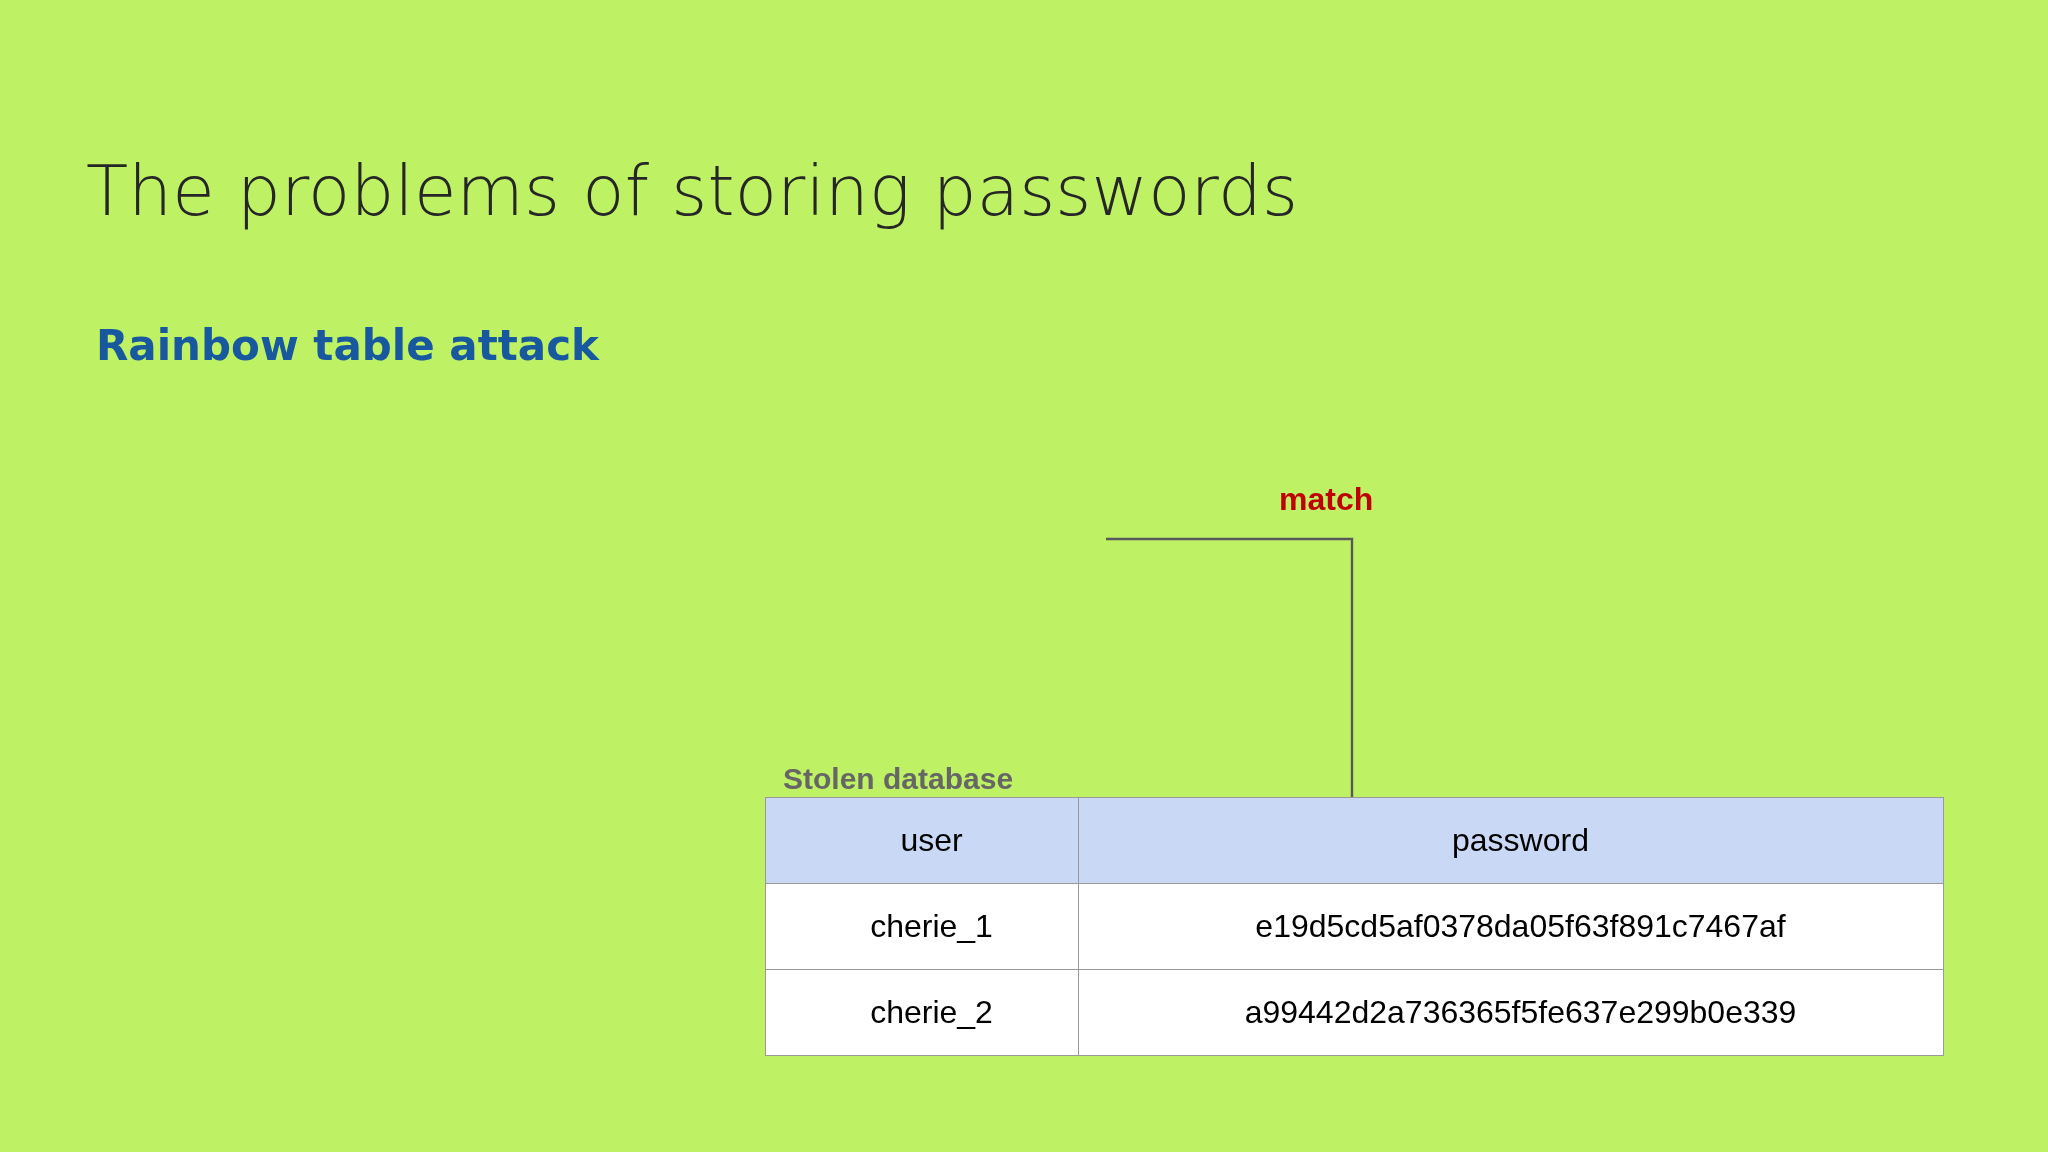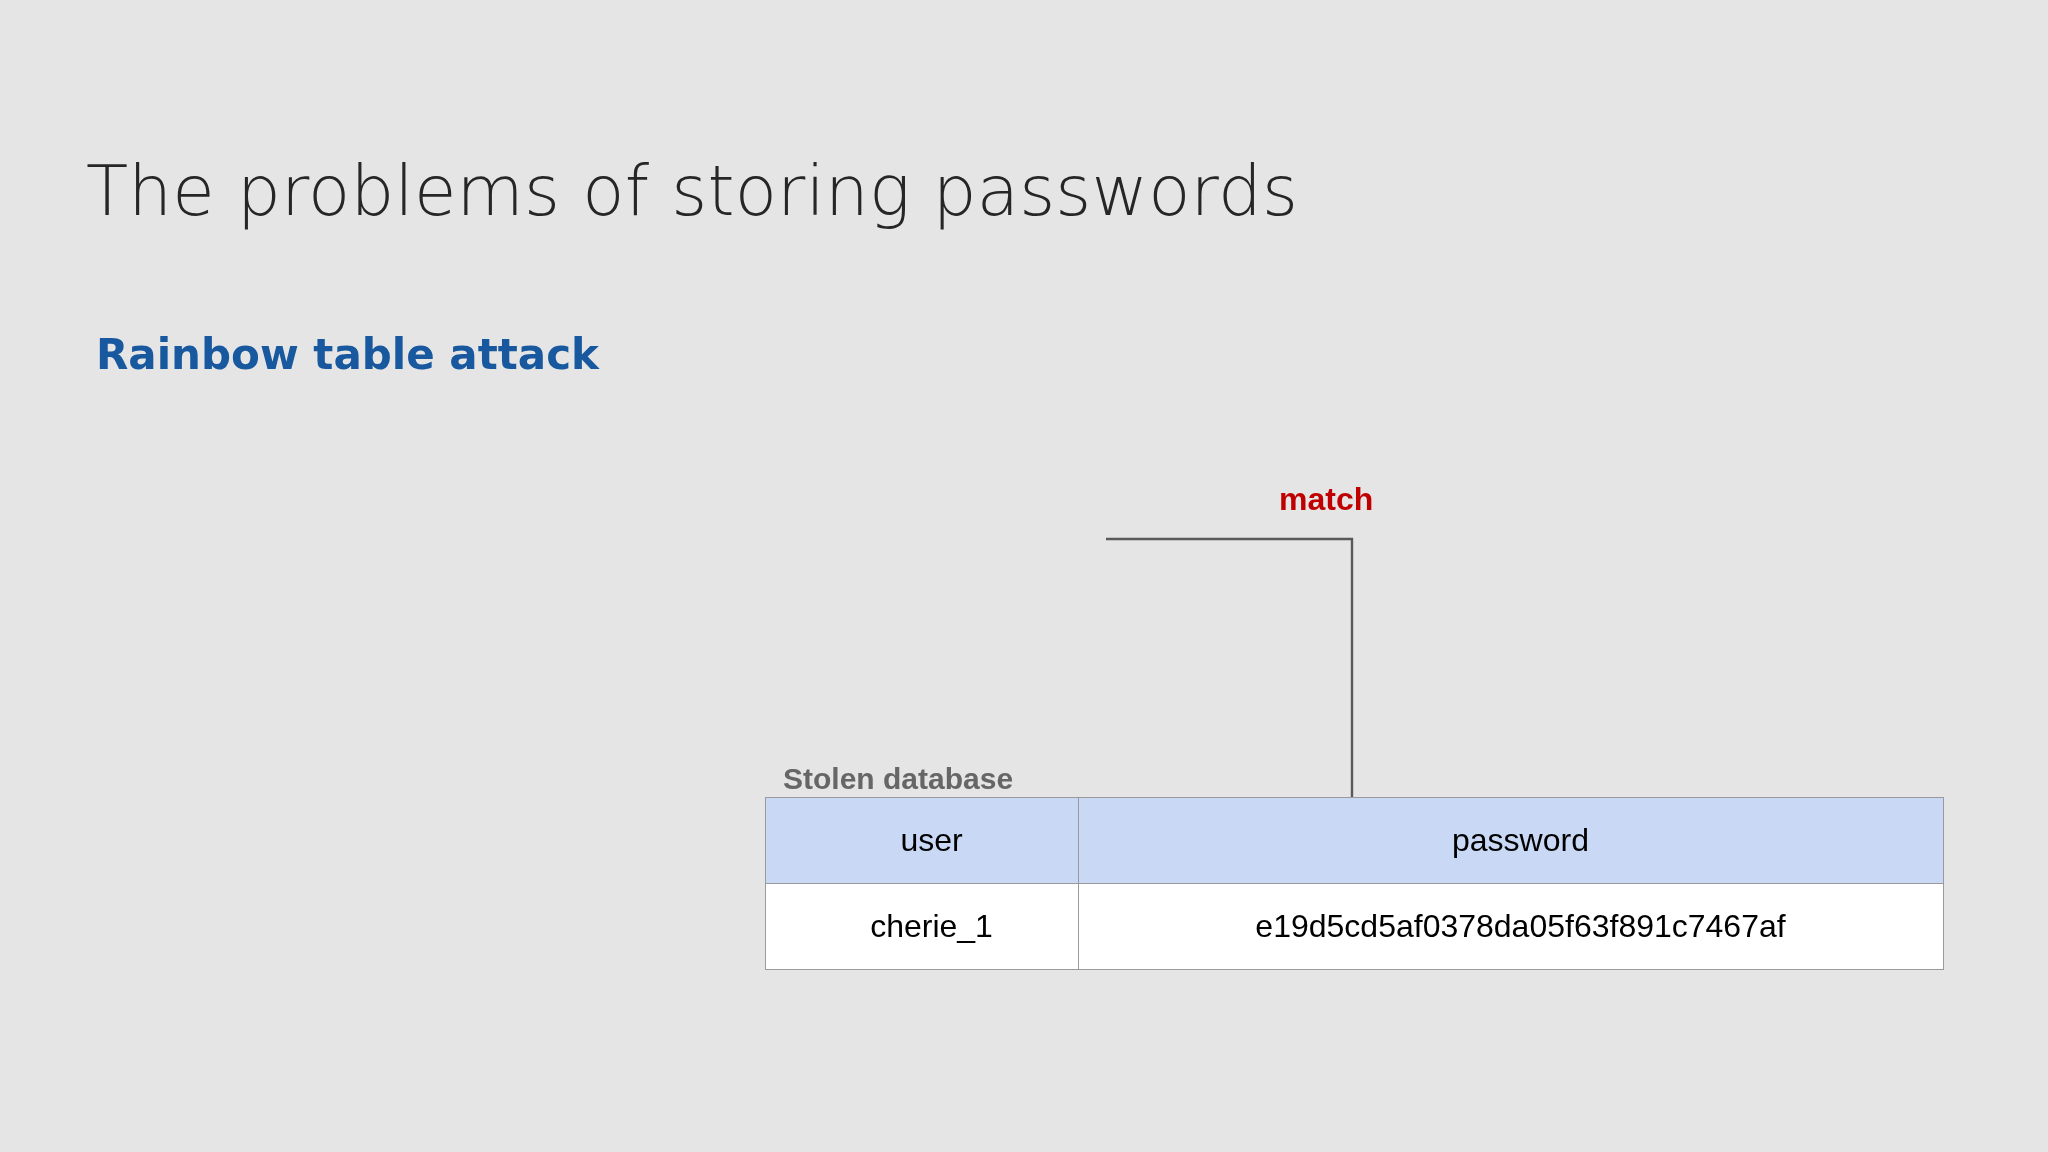"The problems of storing passwords" .slide { background: #e5e5e5 -> #bef264 }
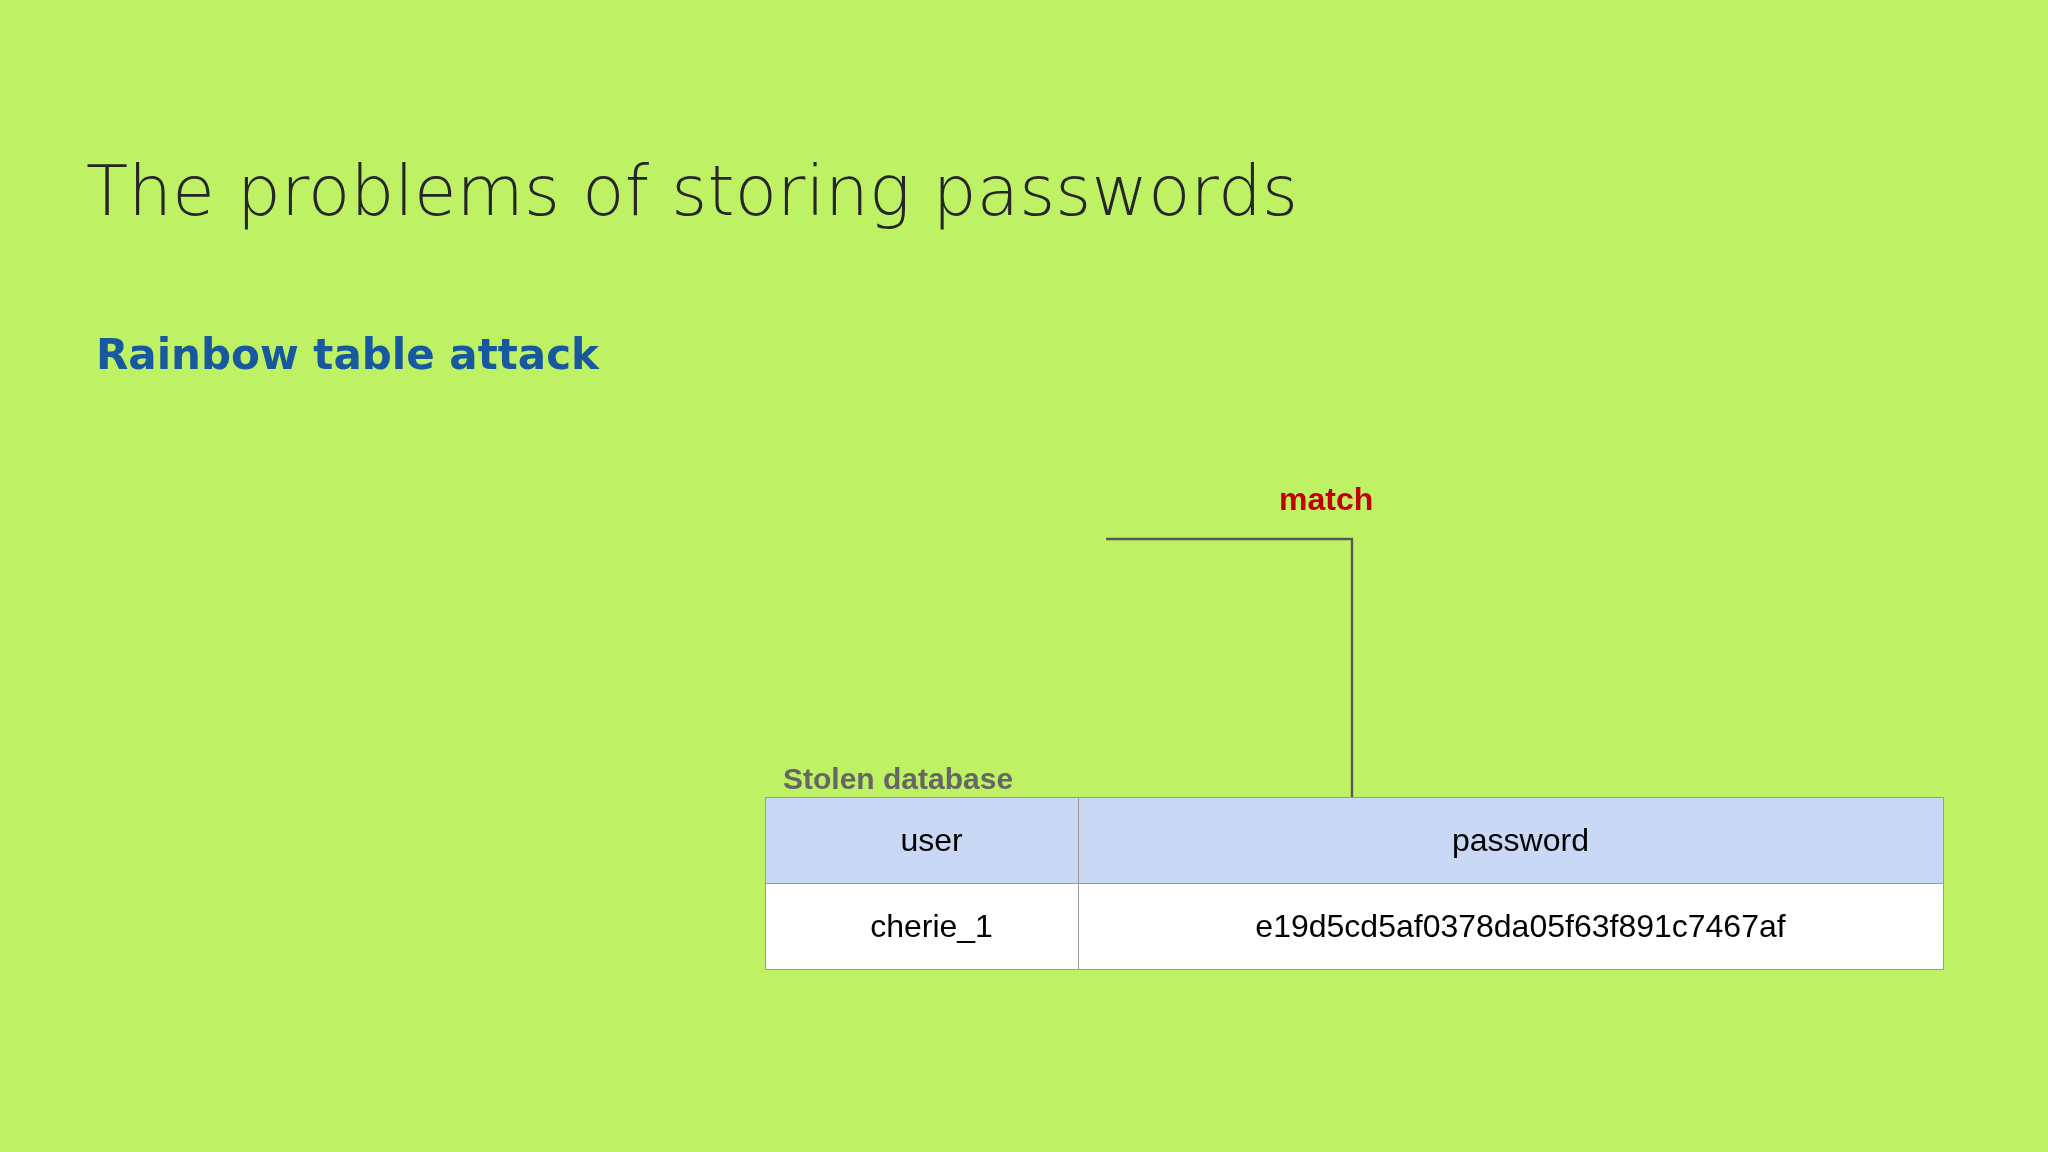"Rainbow table attack" .slide-subtitle { margin-top: 9px -> none }
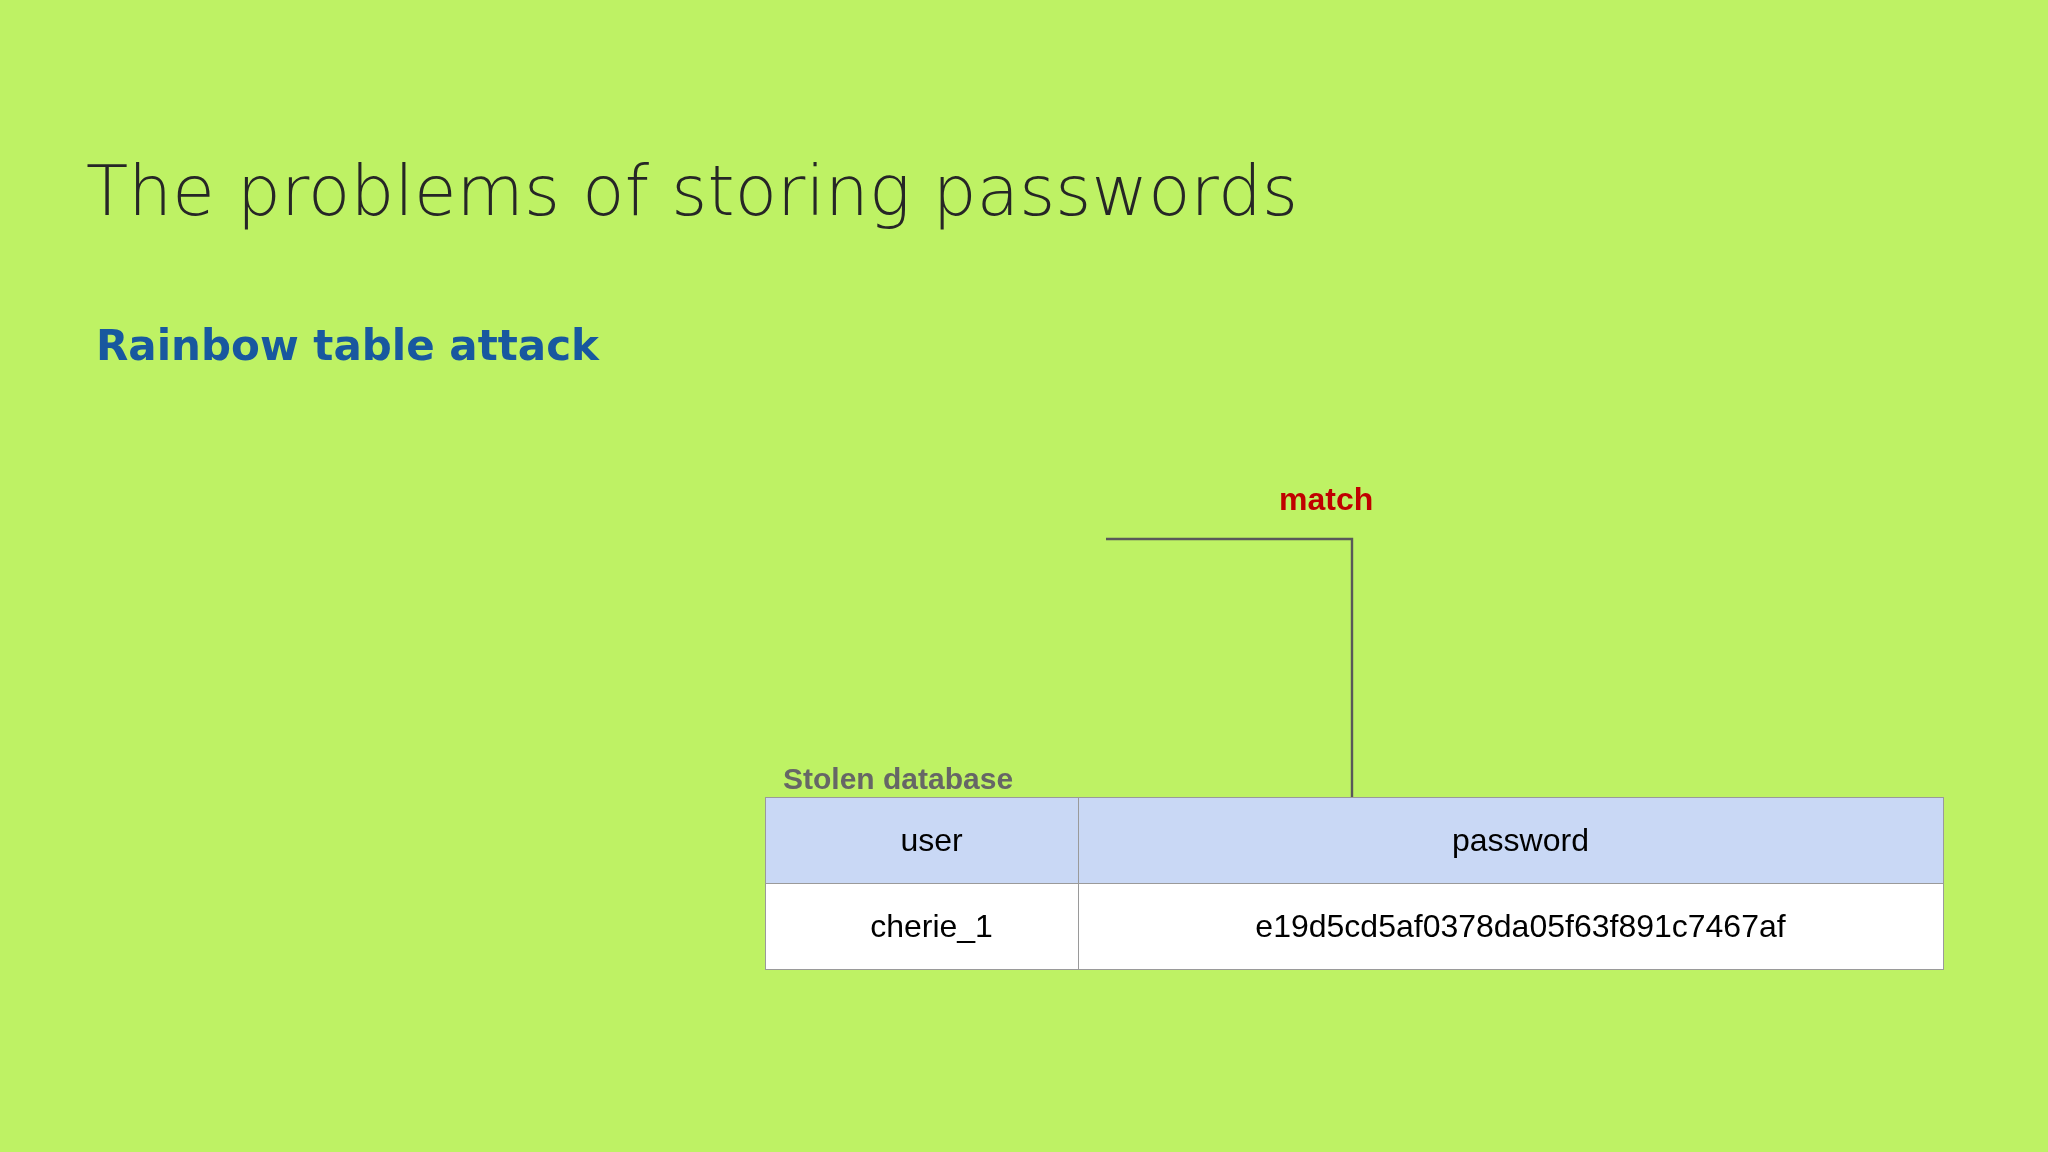"cherie_2" tr { html: none -> <tr> <td>cherie_2</td> <td>a99442d2a736365f5fe637e299b0e339</td> </tr> }
